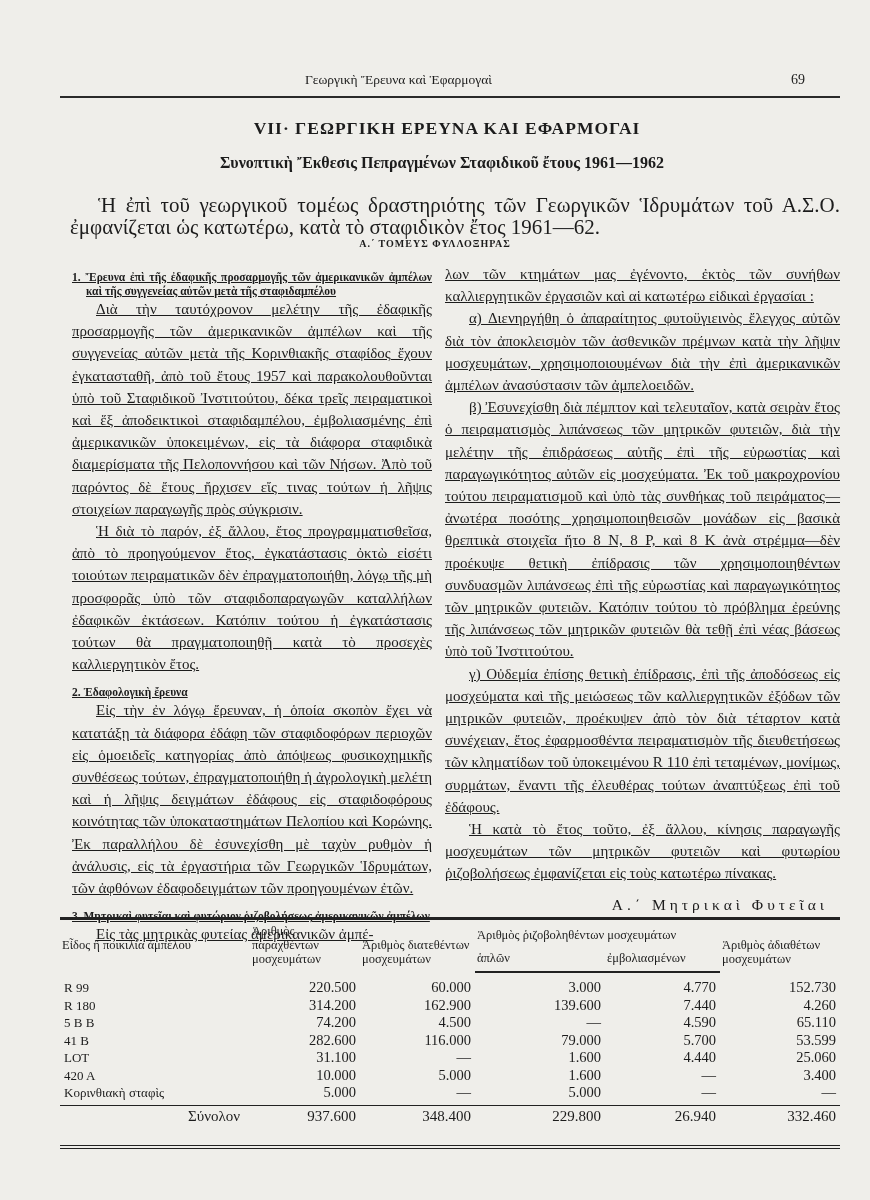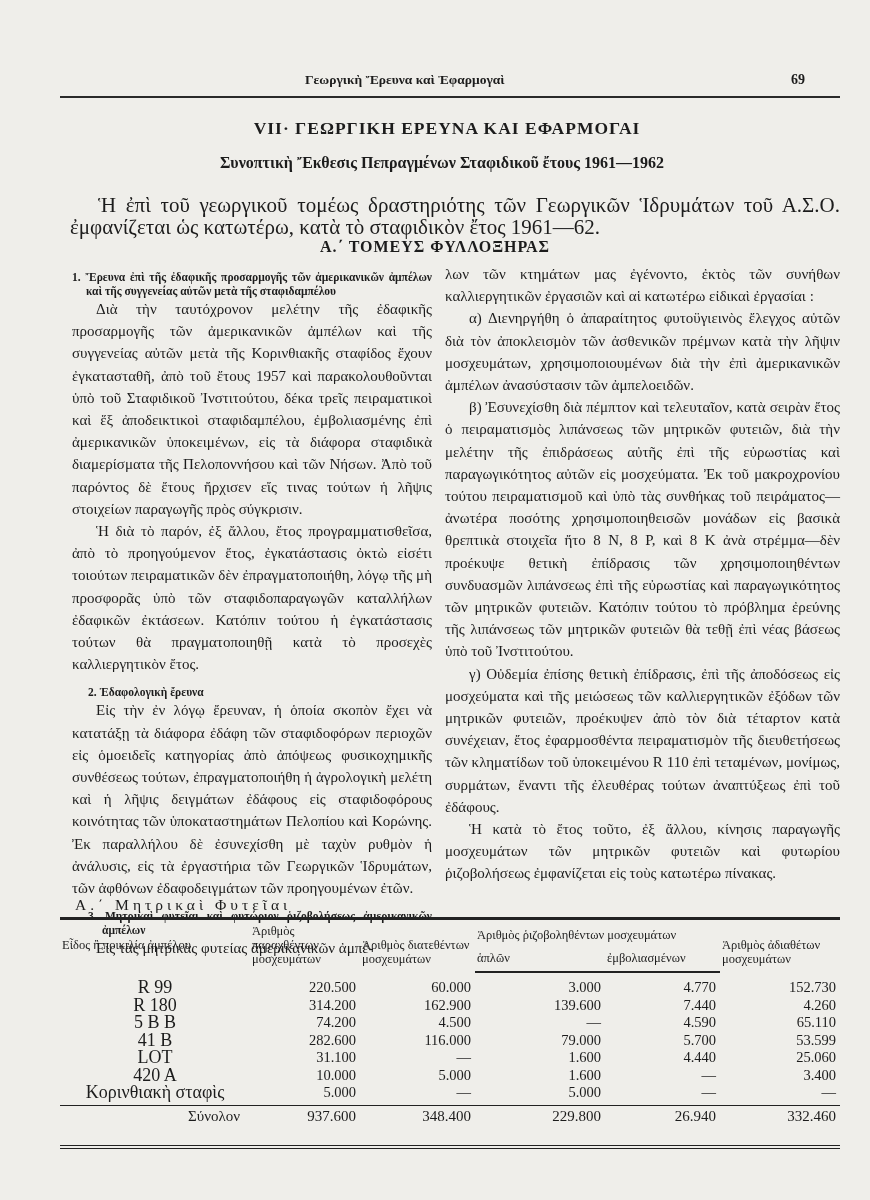"Γεωργικὴ Ἔρευνα καὶ Ἐφαρμογαὶ" .running-head { font-weight: bold -> normal }
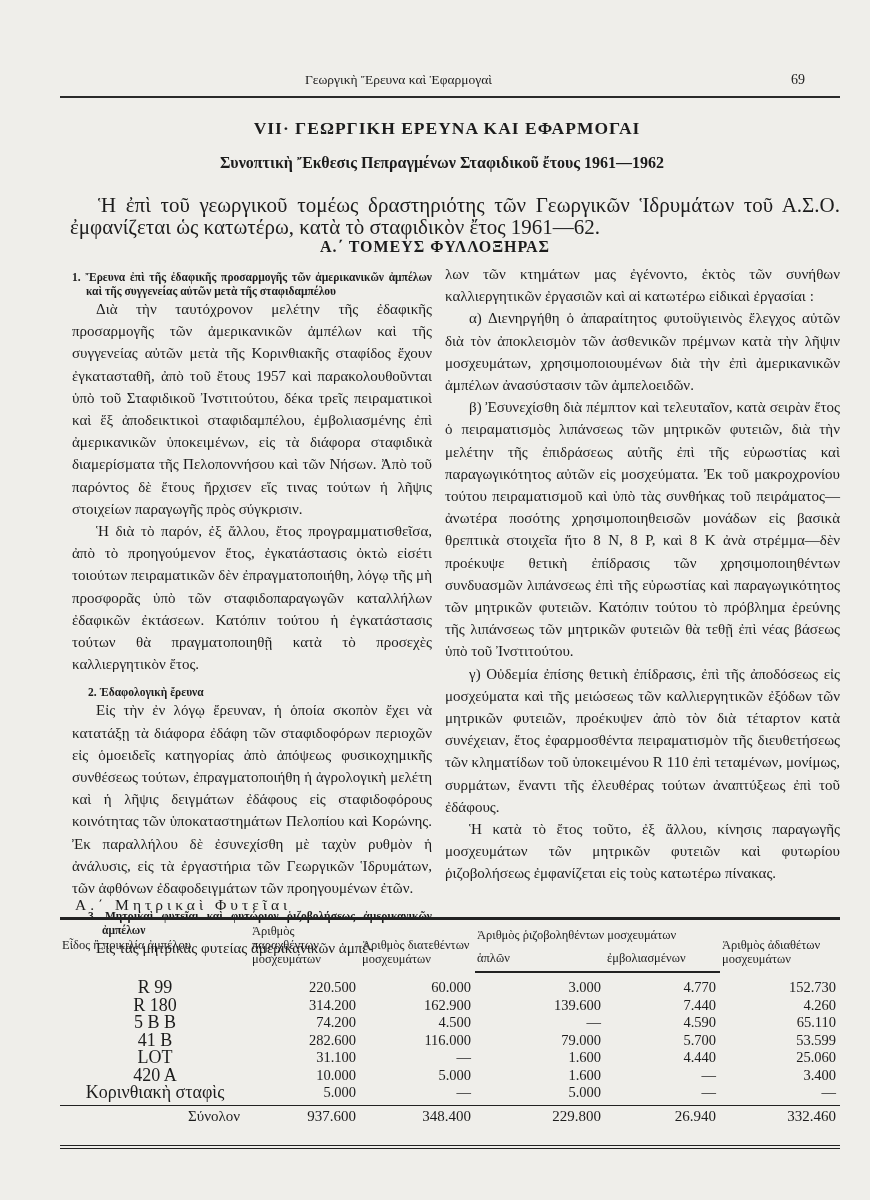"Α.΄ ΤΟΜΕΥΣ ΦΥΛΛΟΞΗΡΑΣ" .section-head { font-size: 16px -> 10px }
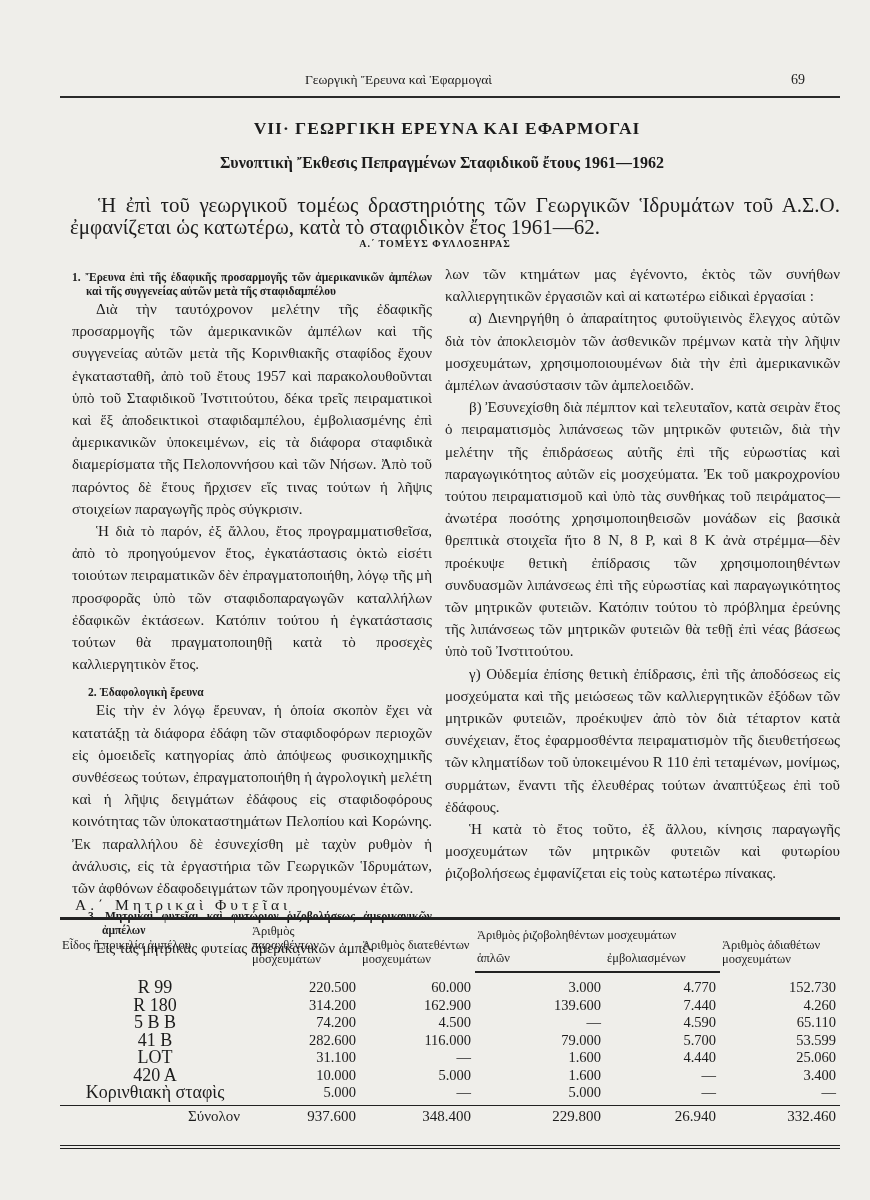"1. Ἔρευνα ἐπὶ τῆς ἐδαφικῆς" .col { text-decoration: none -> underline }
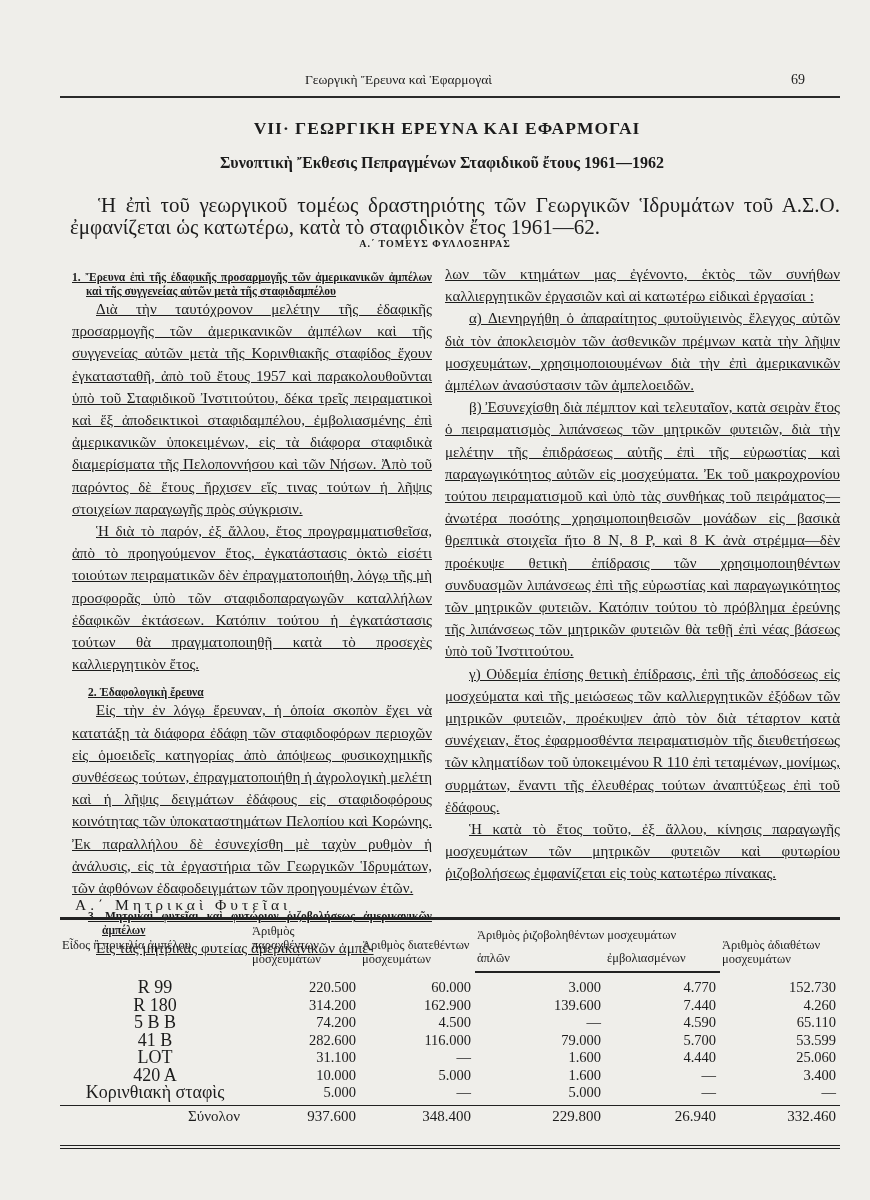"2. Ἐδαφολογικὴ ἔρευνα" .sub-head.gap { margin-left: 16px -> none }
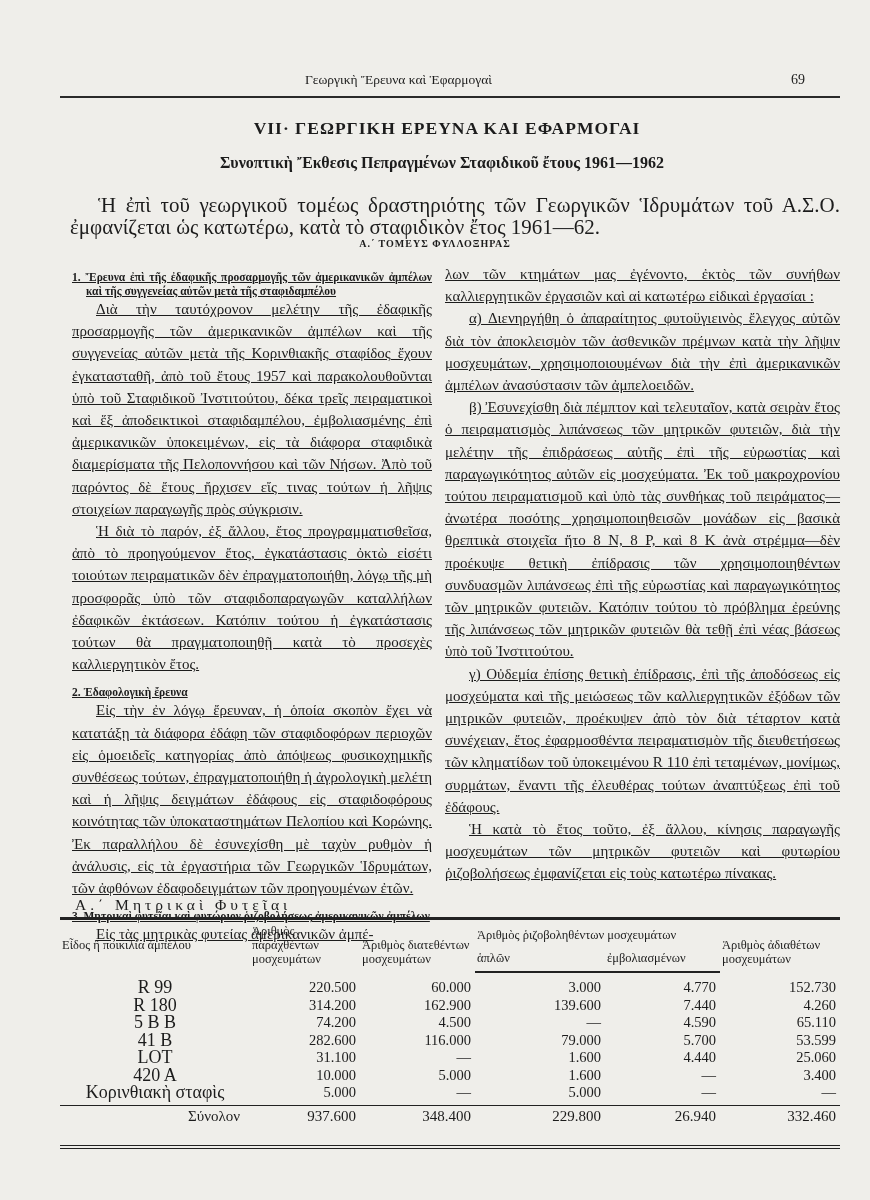"Α.΄ Μητρικαὶ Φυτεῖαι" .table-title { left: 75px -> 48px; text-align: left -> right }
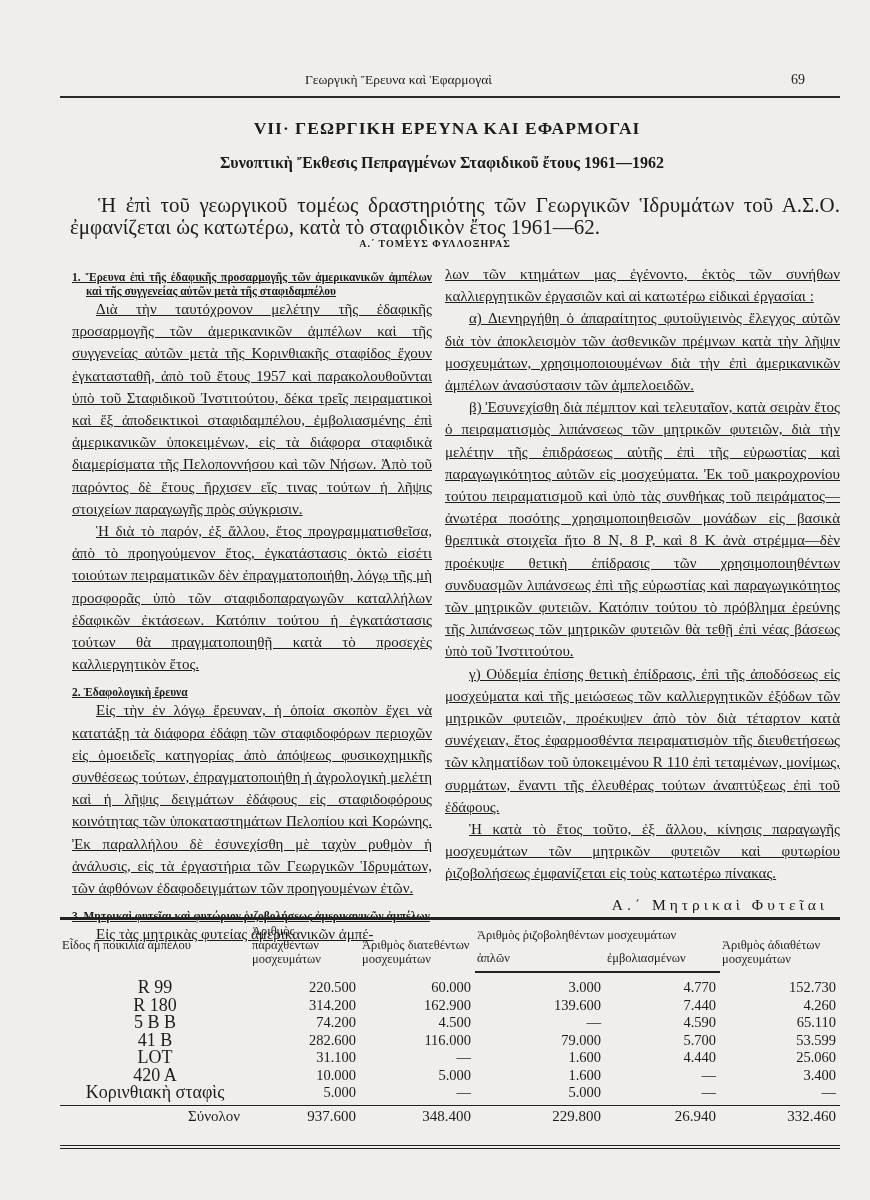"R 99" table.data td.label { font-size: 18px -> 13px; text-align: center -> left }
